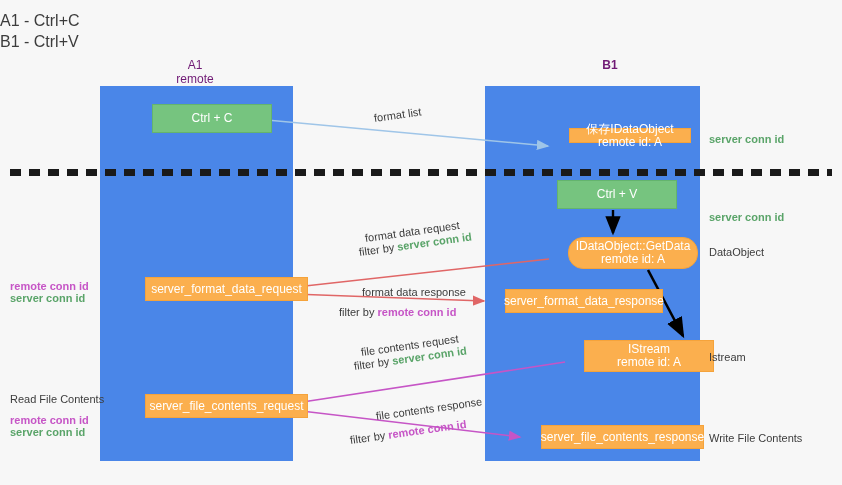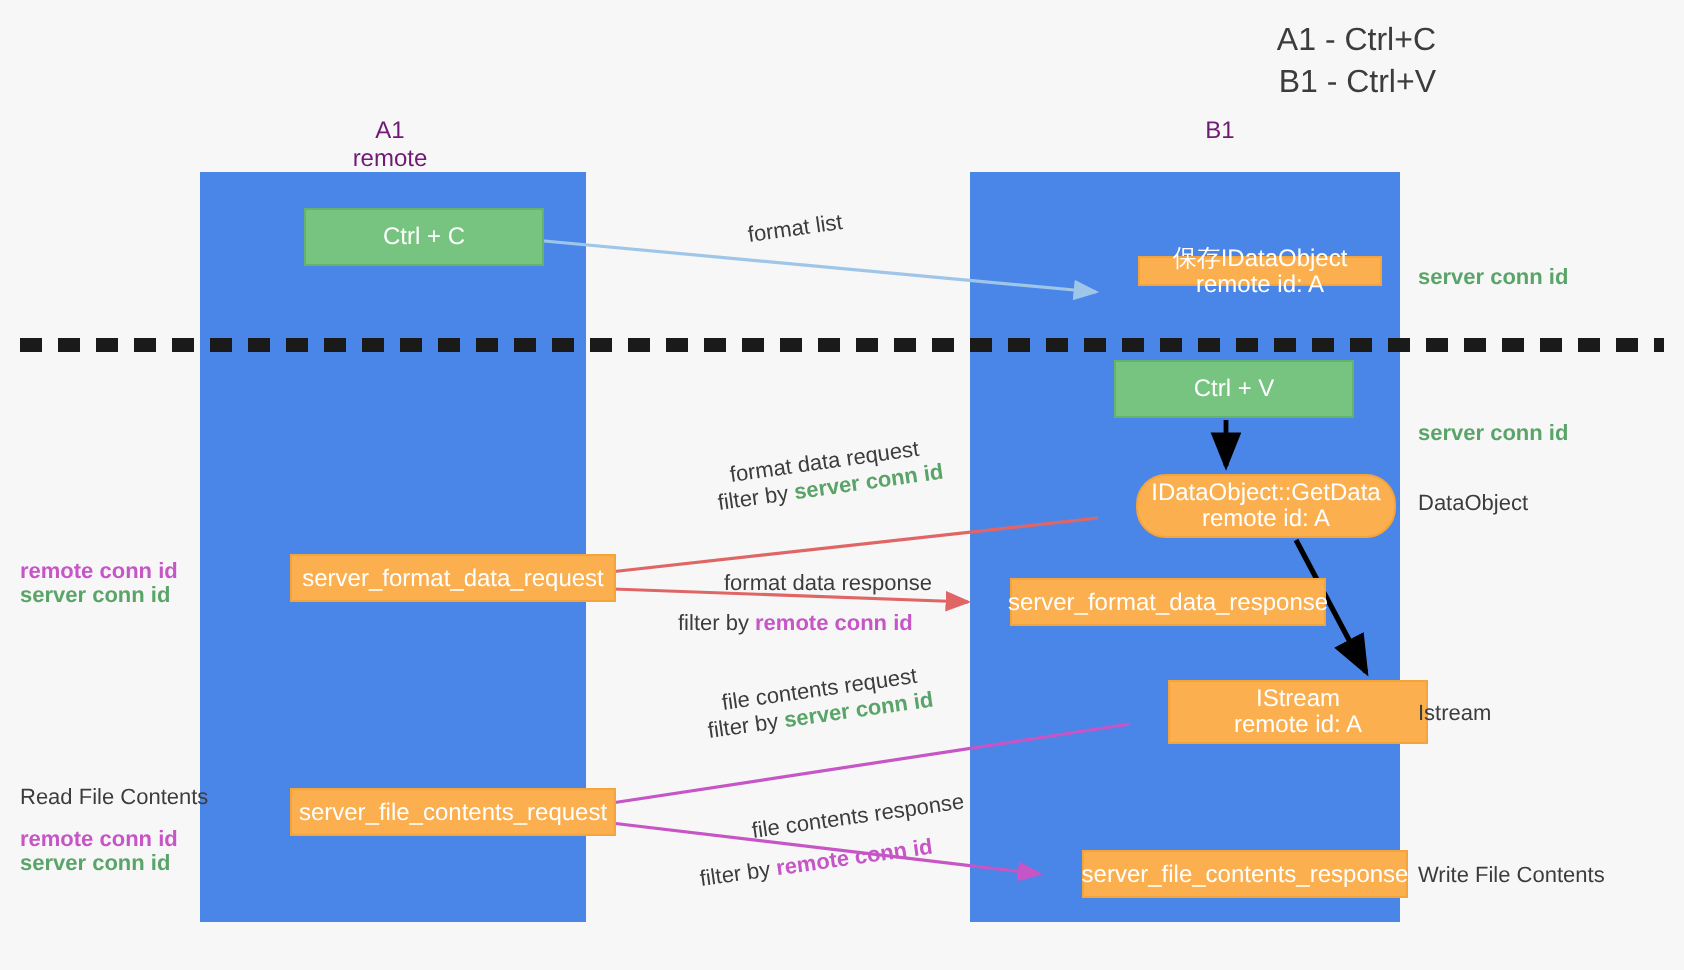"A1 - Ctrl+C" #title { text-align: right -> left }
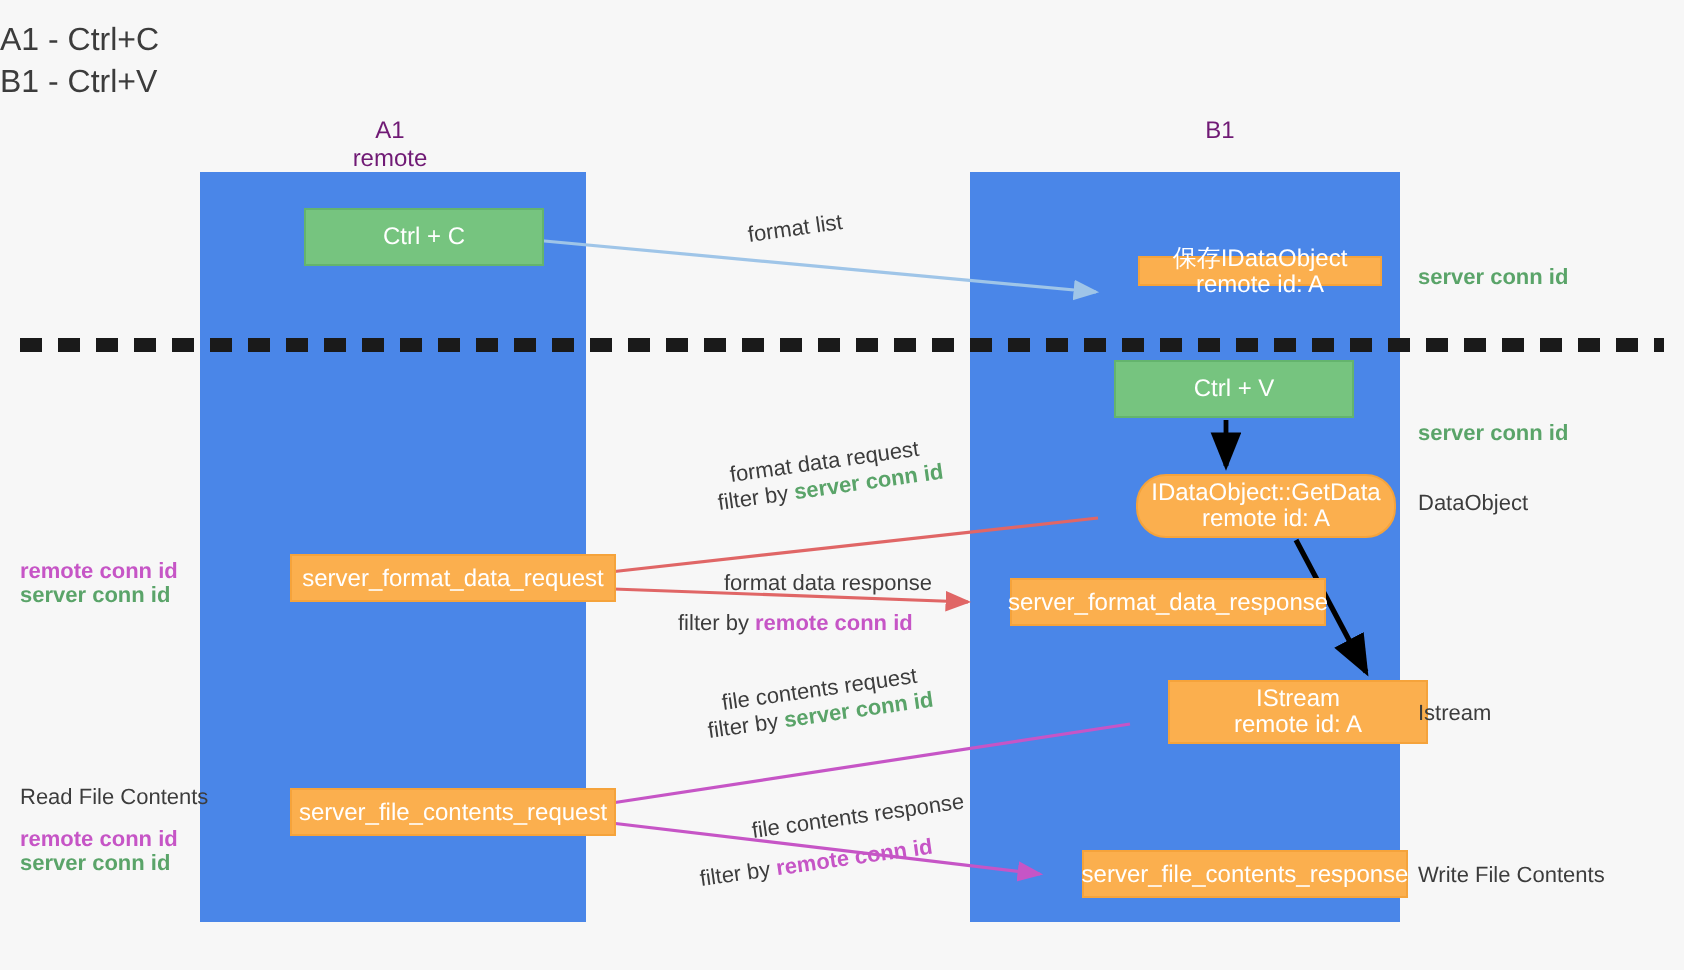"B1" #head-b1 { font-weight: none -> bold }
